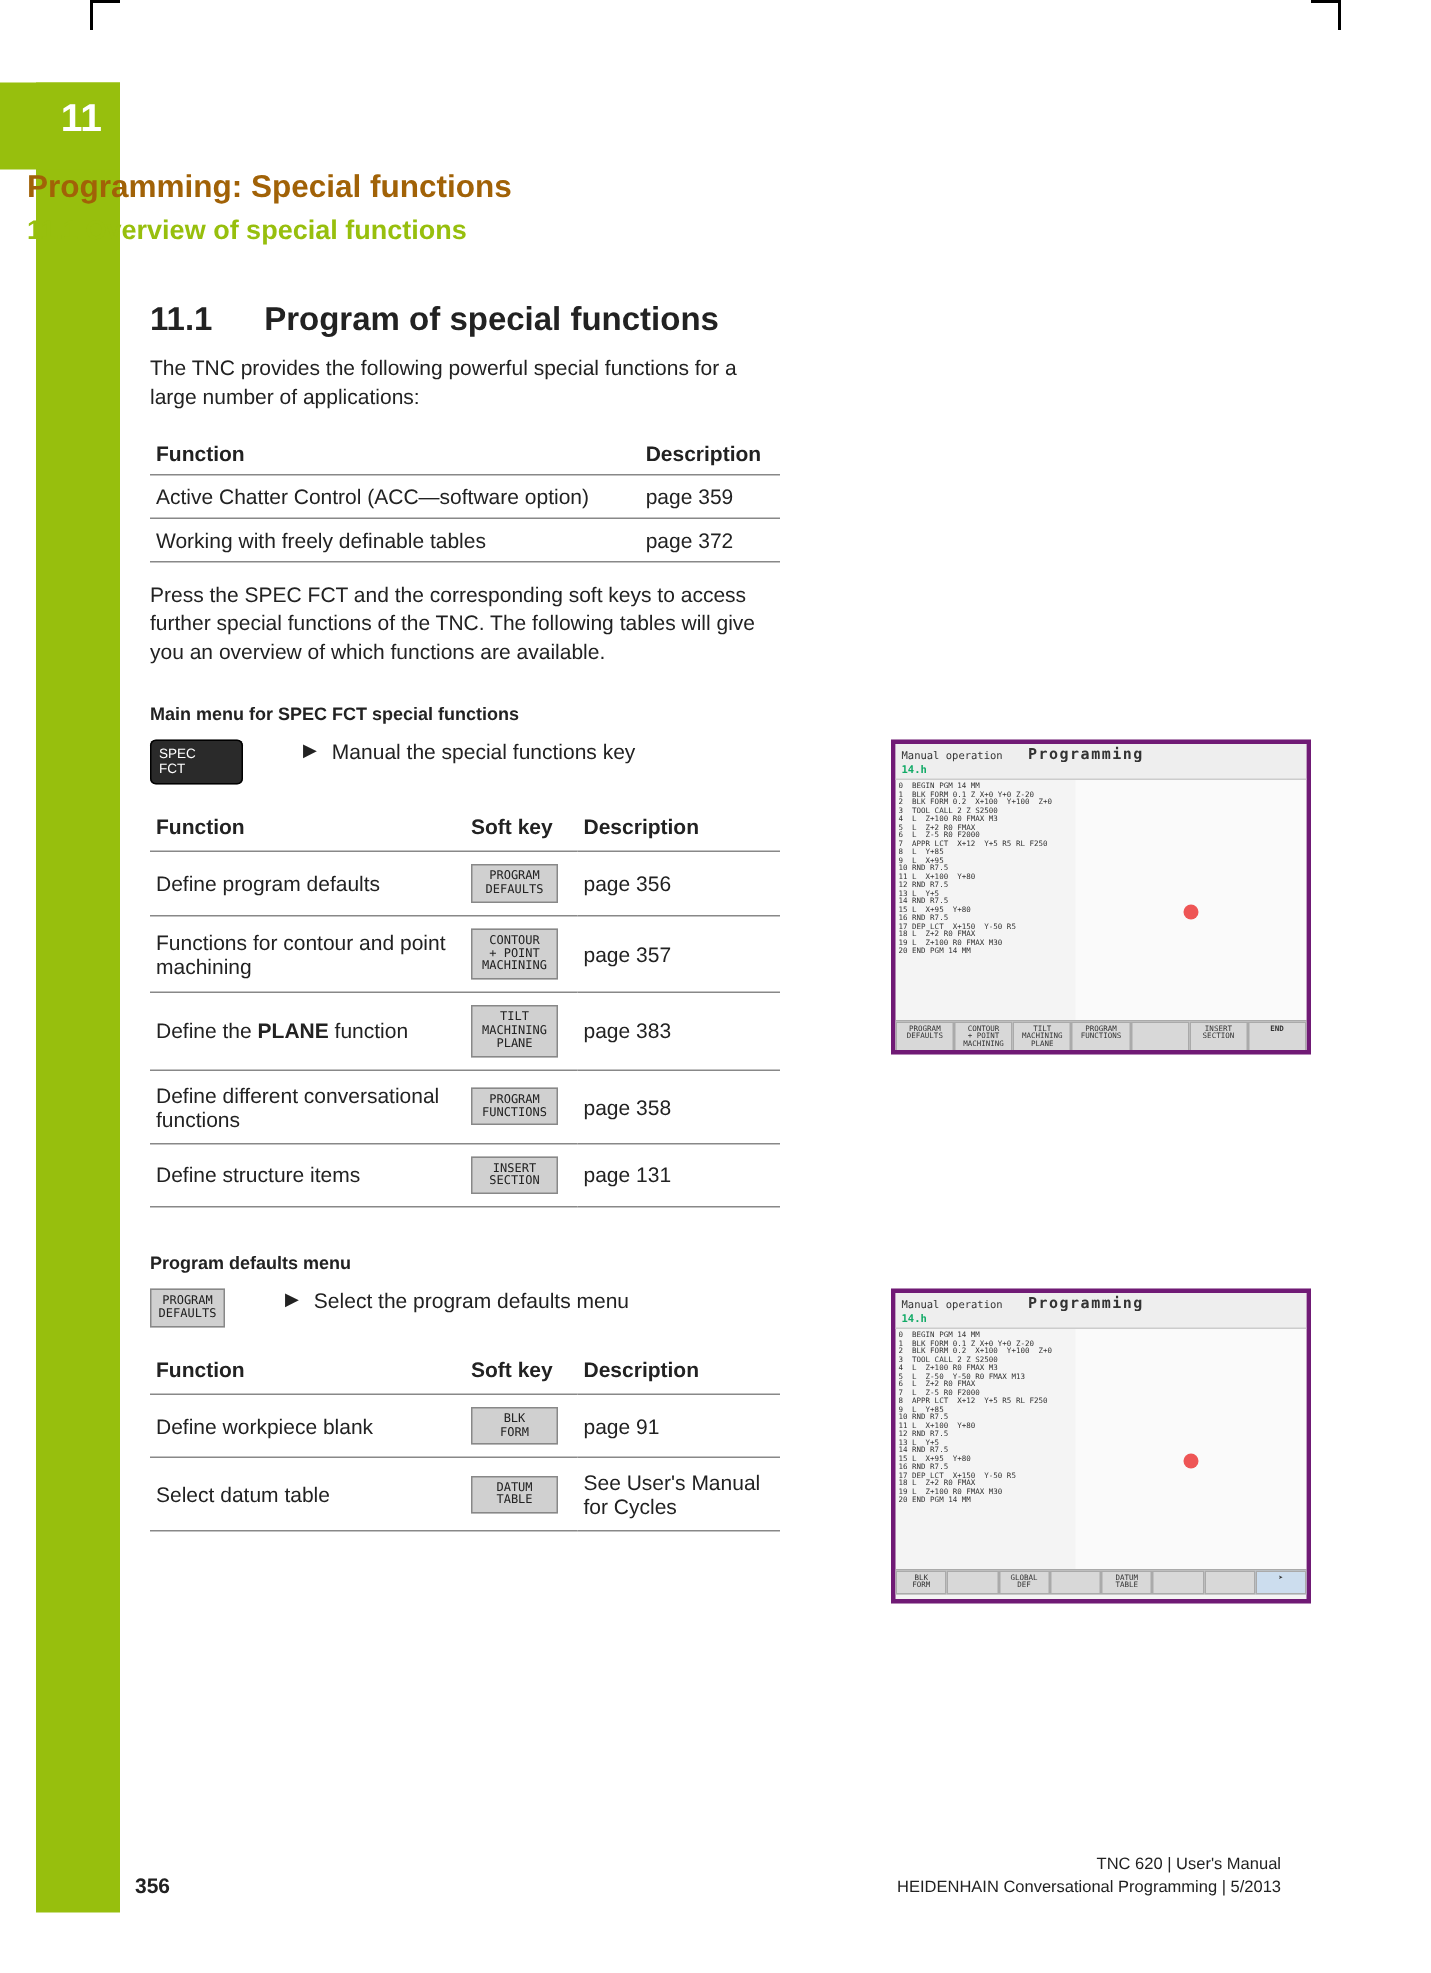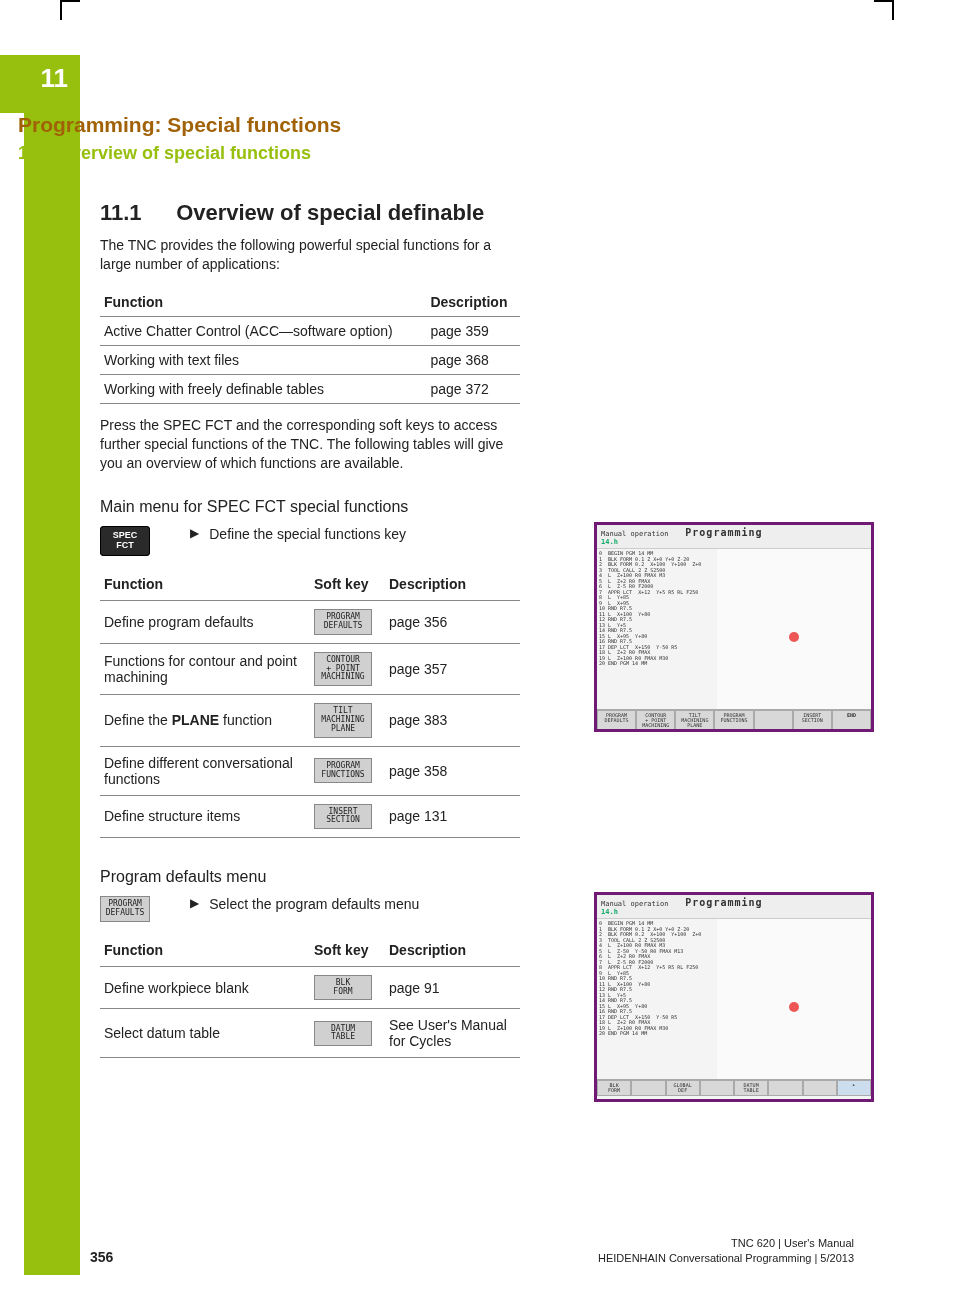"Overview of special definable" span { text: Overview of special definable -> Program of special functions }
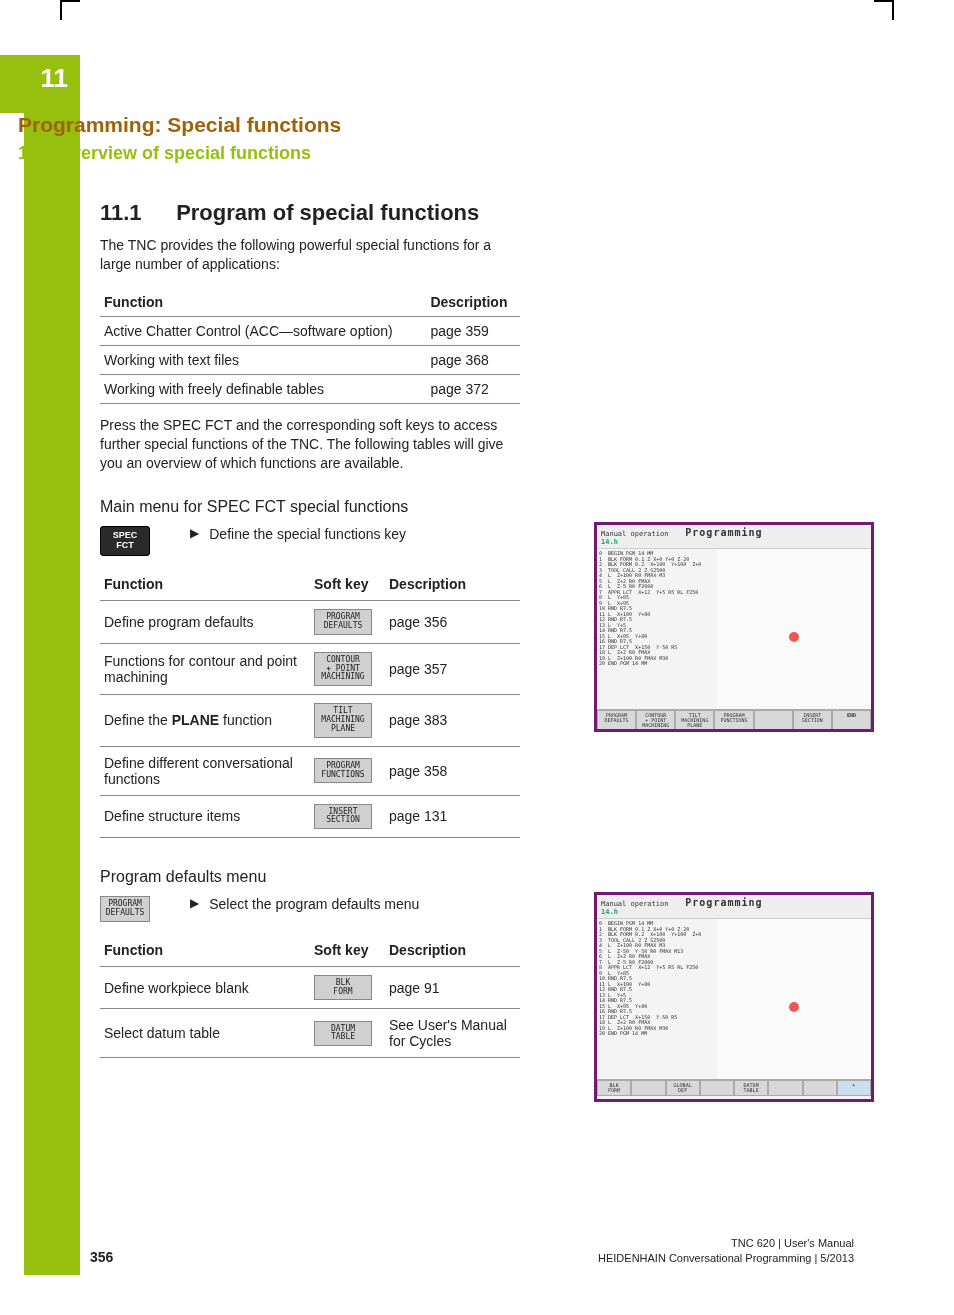"Working with text files" tr { html: <tr> <td>Working with text files</td> <td>page 368</td> </tr> -> none }
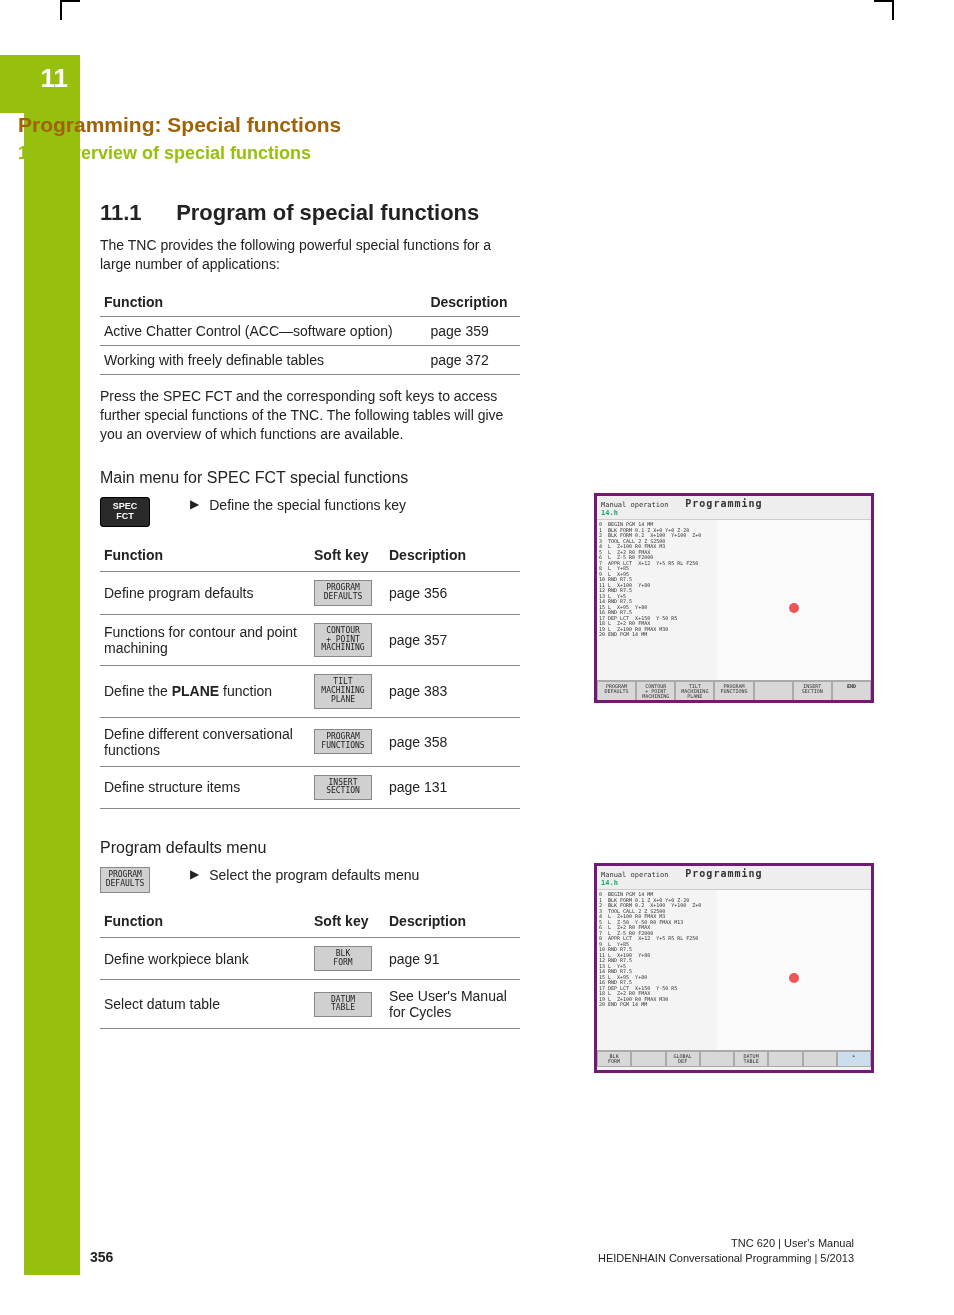"Main menu for SPEC FCT" .subhead { font-size: 16px -> 12px; font-weight: normal -> bold }
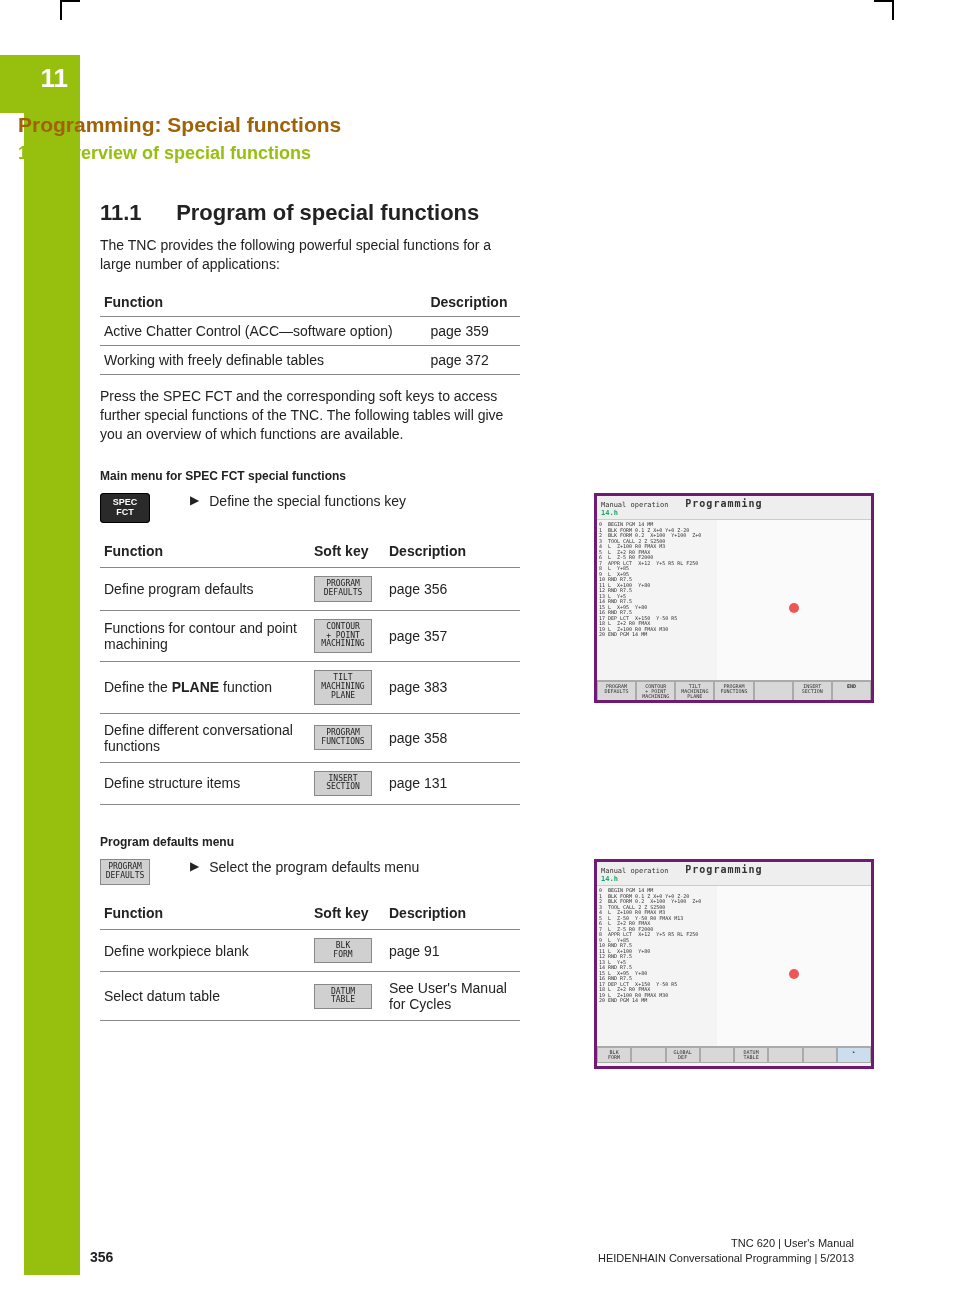"SPEC" .key-dark { font-weight: bold -> normal; text-align: center -> left; width: 50px -> 62px }
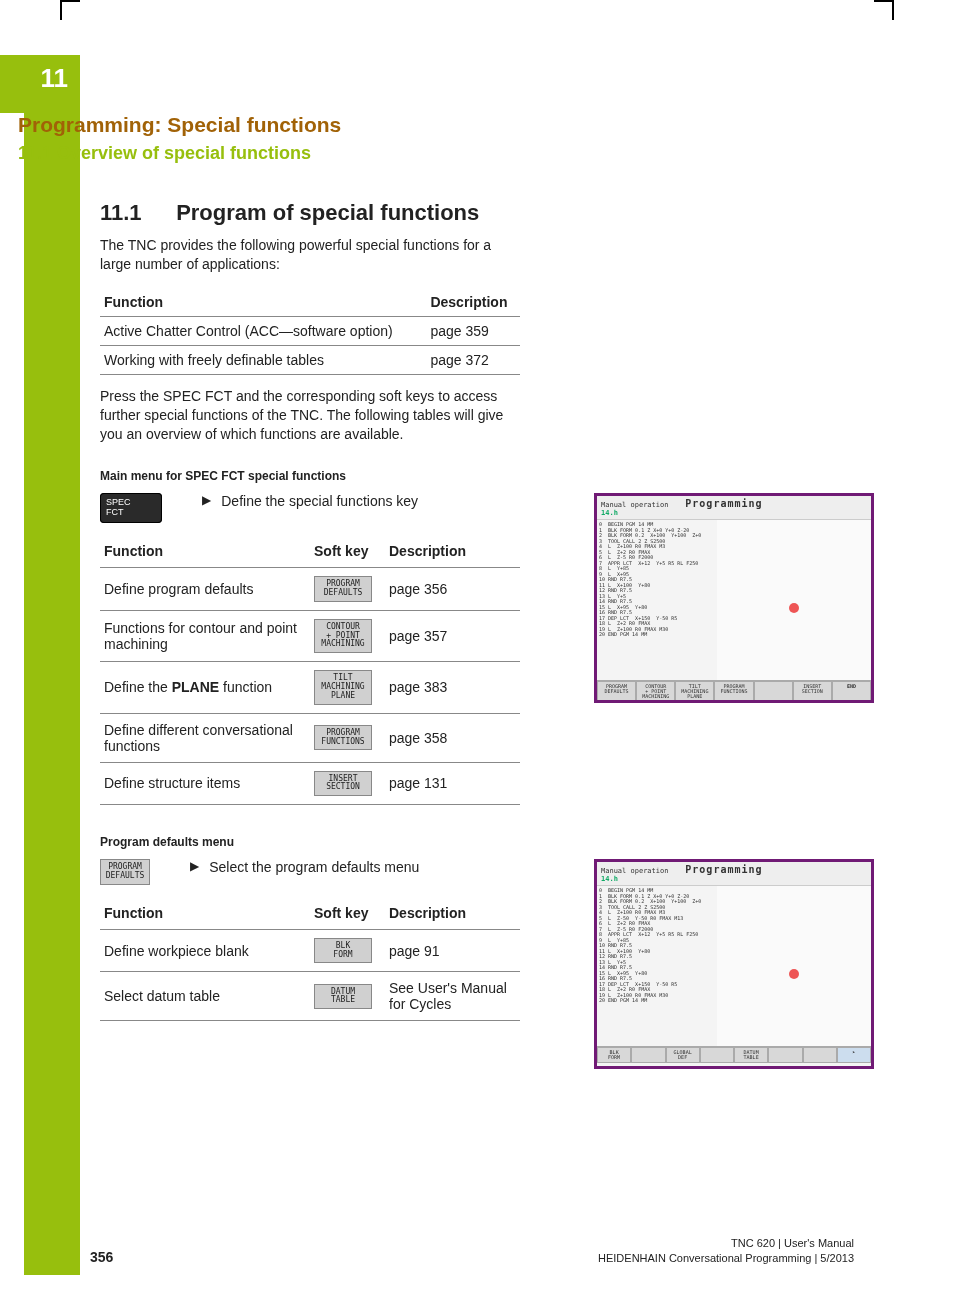"Define the special functions key" span.inst { text: Define -> Manual }
